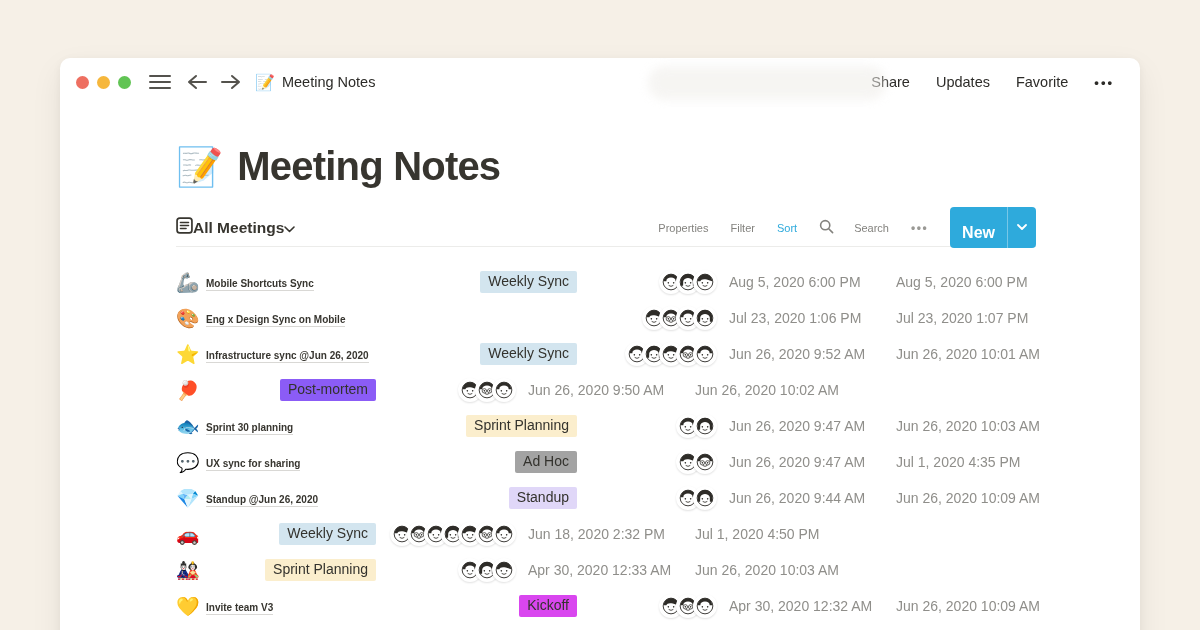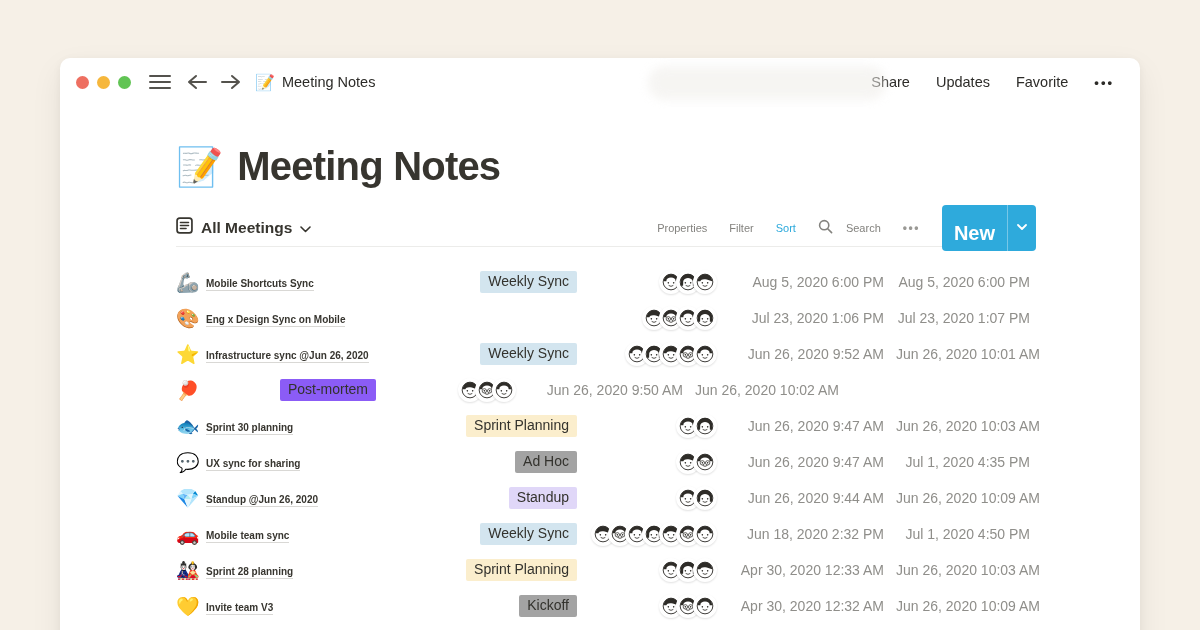"All Meetings" .view-switcher { gap: 8px -> none }
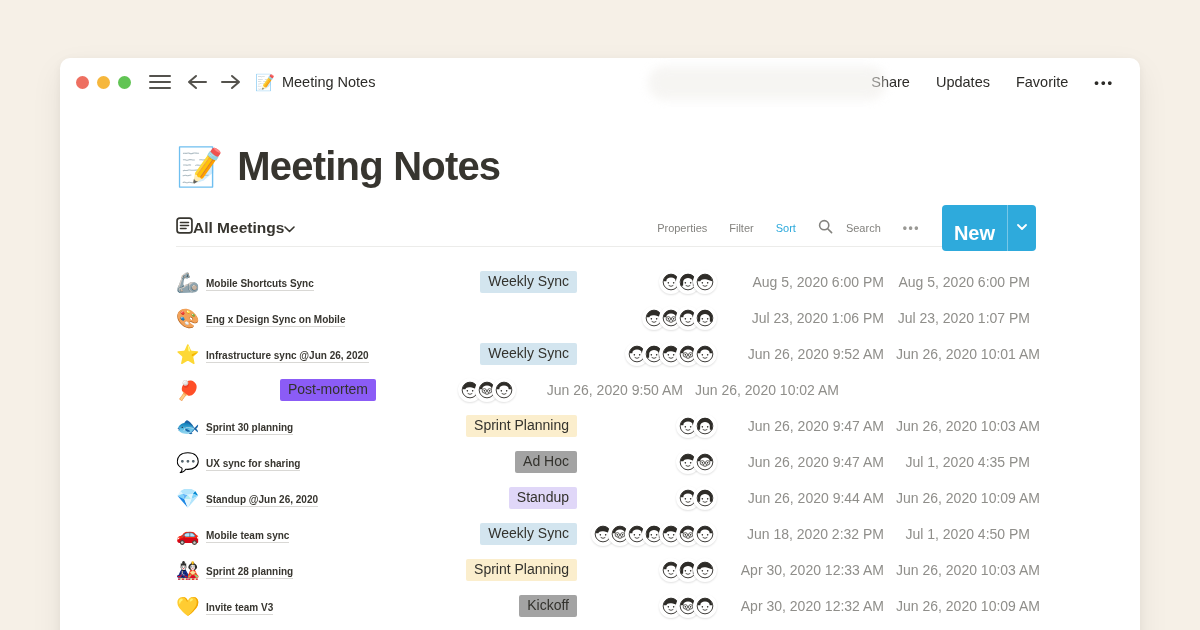"Search" .tool-search { gap: 13px -> 20px }
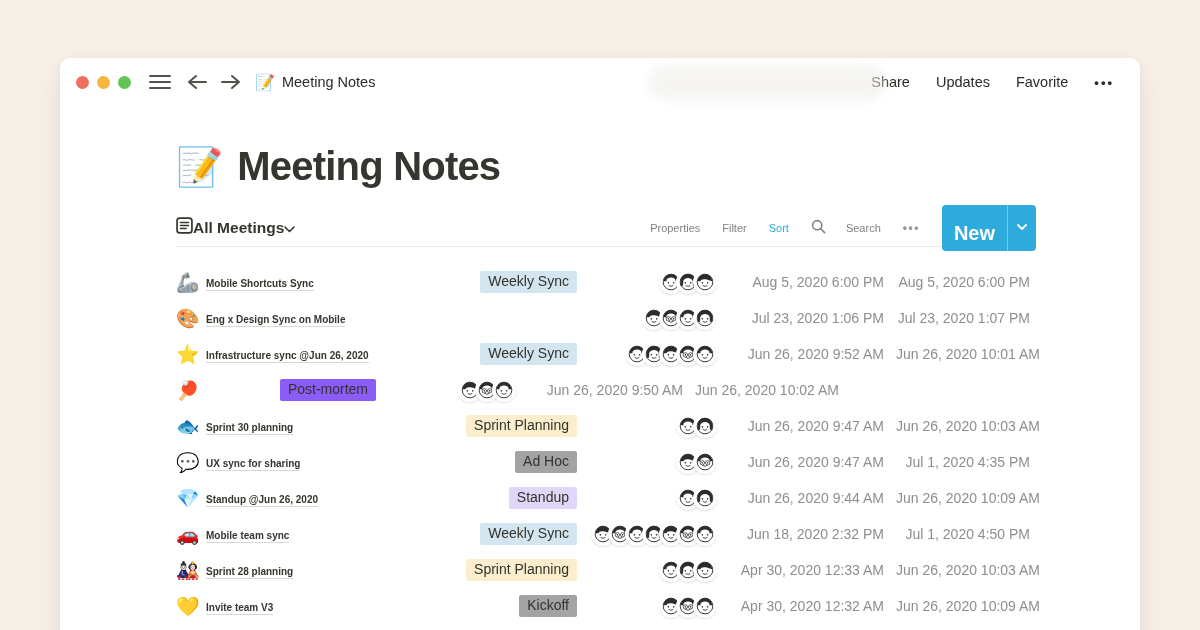"New" .new-btn .main { font-size: 20px -> 16px }
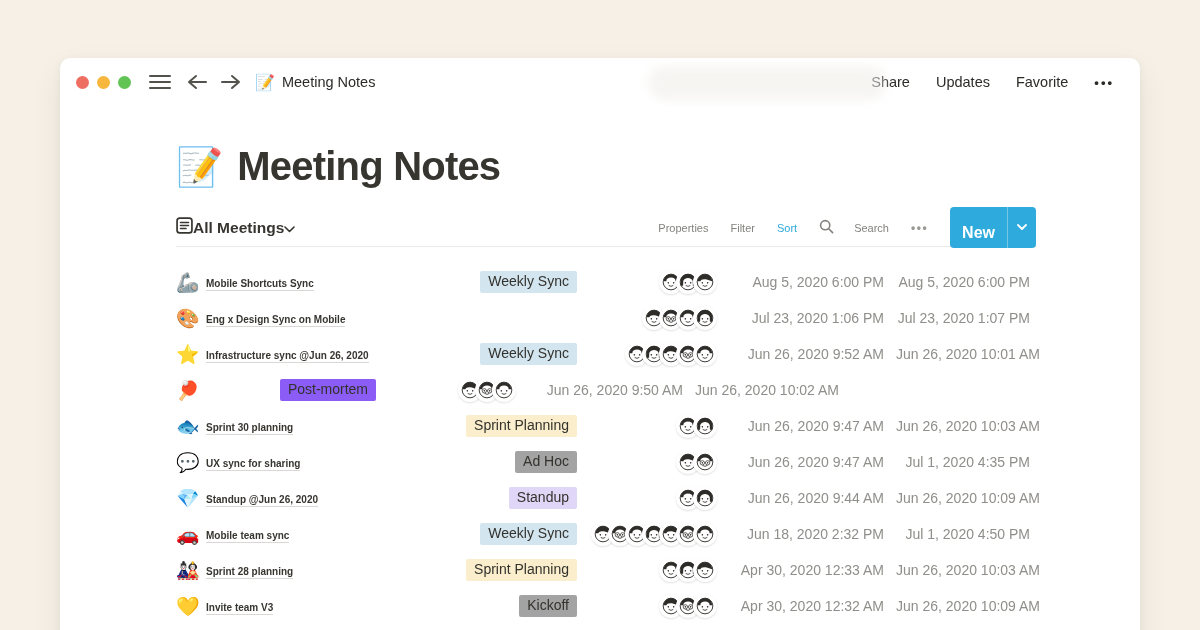"Aug 5, 2020 6:00 PM" .cell-date { text-align: right -> none }
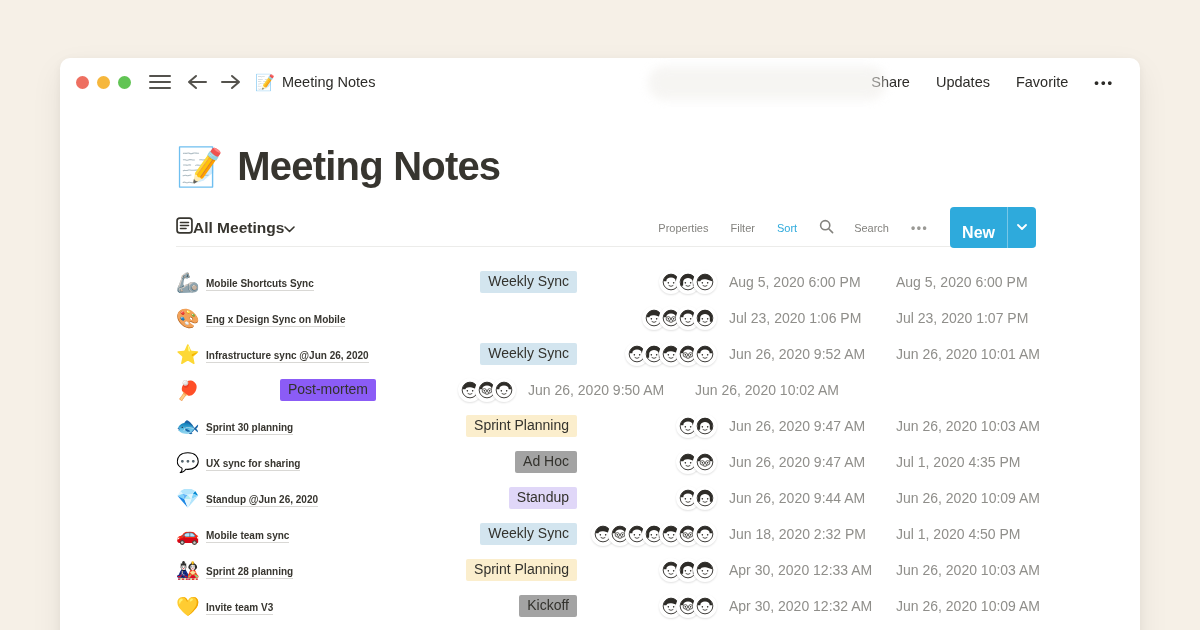"Mobile team sync" div.cell-title { html: <div><span>Mobile team sync</span></div> -> none }
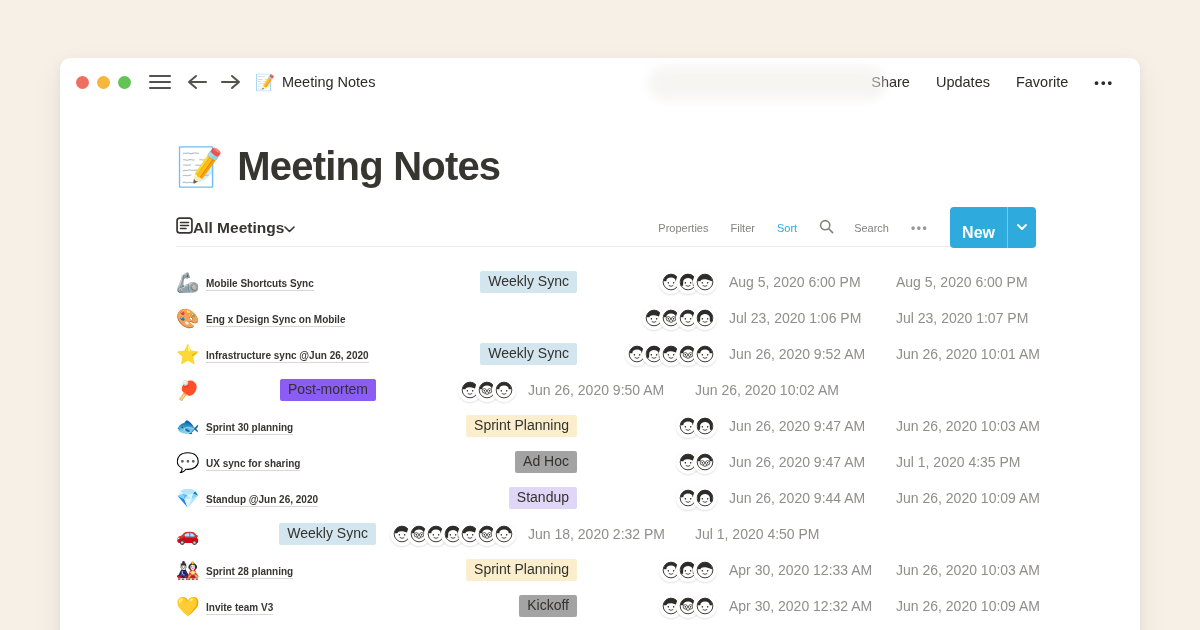"Sprint 28 planning" div.cell-title { html: <div><span>Sprint 28 planning</span></div> -> none }
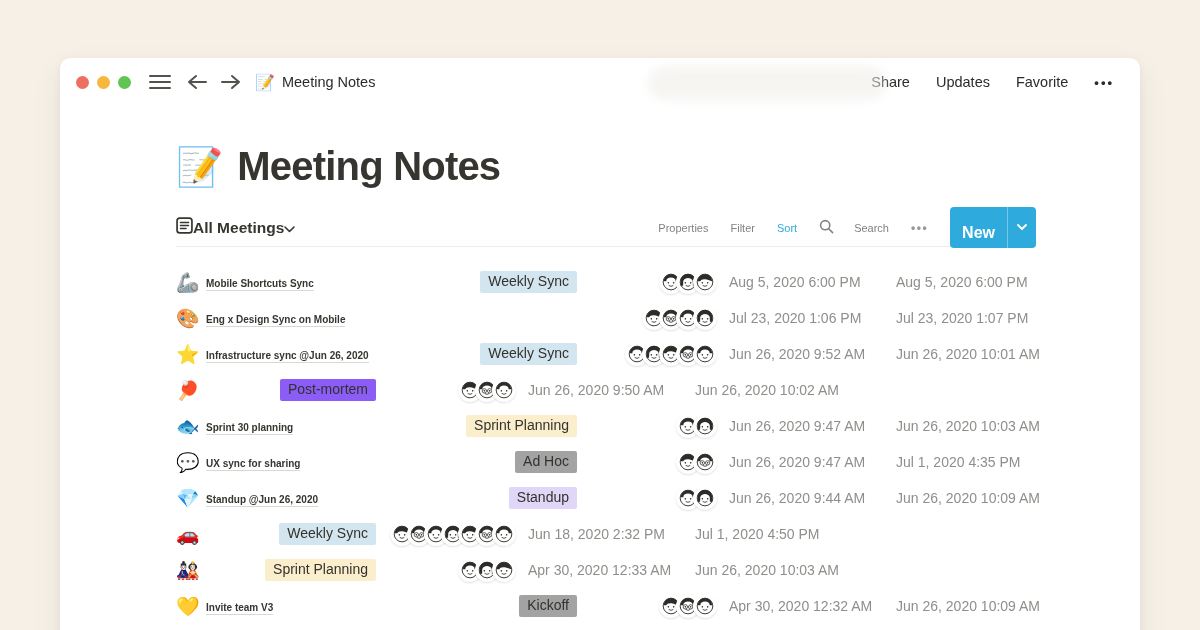"Kickoff" span.pill { background: #a3a3a3 -> #d946ef }
